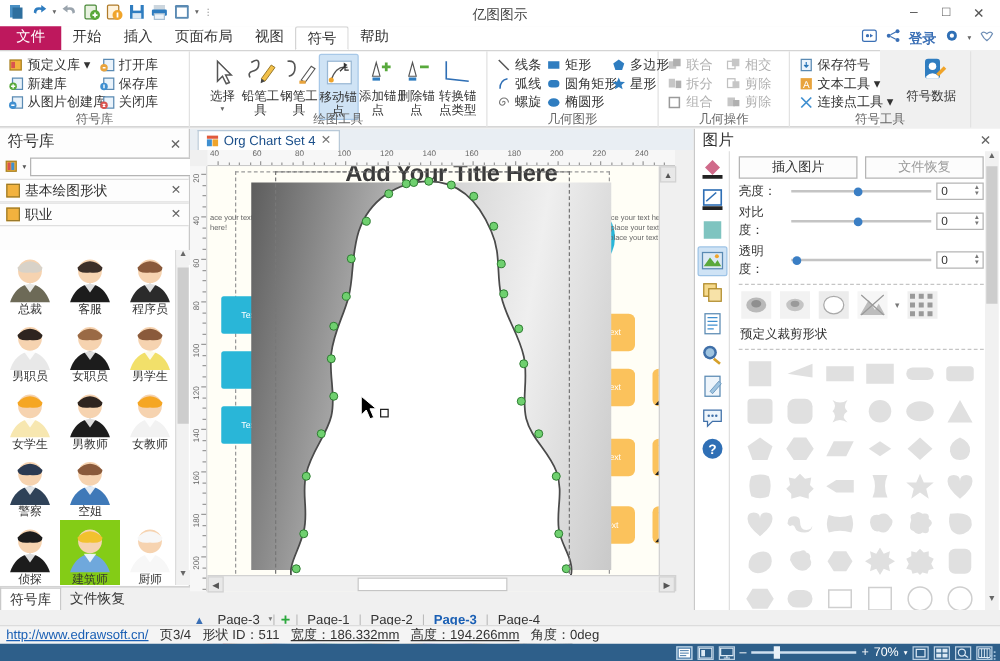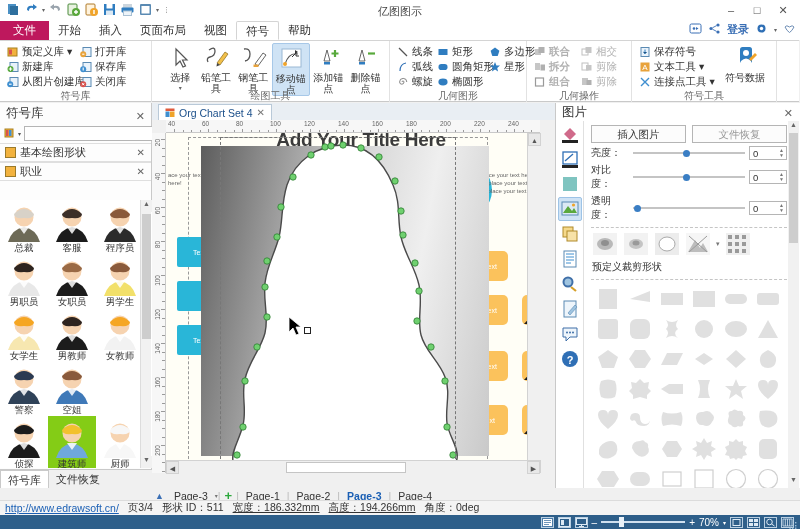"预定义库 ▾" .ribbon { width: 799px -> 704px }
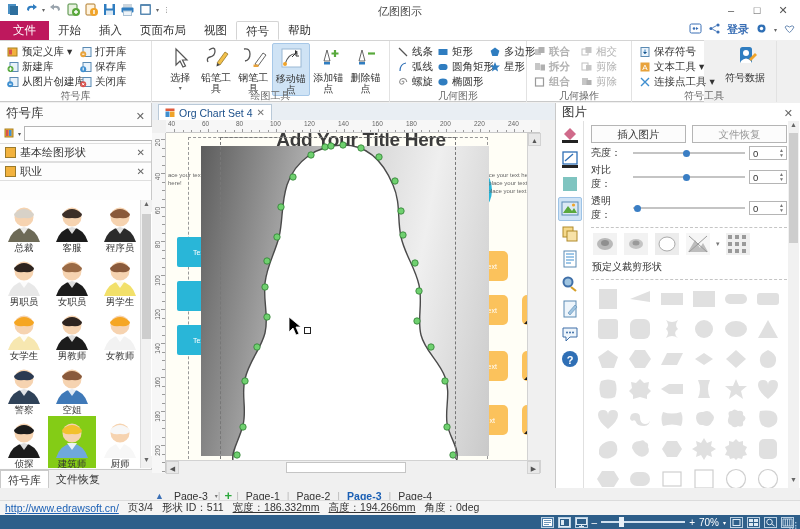"联合" div.shapecol { font-weight: bold -> none }
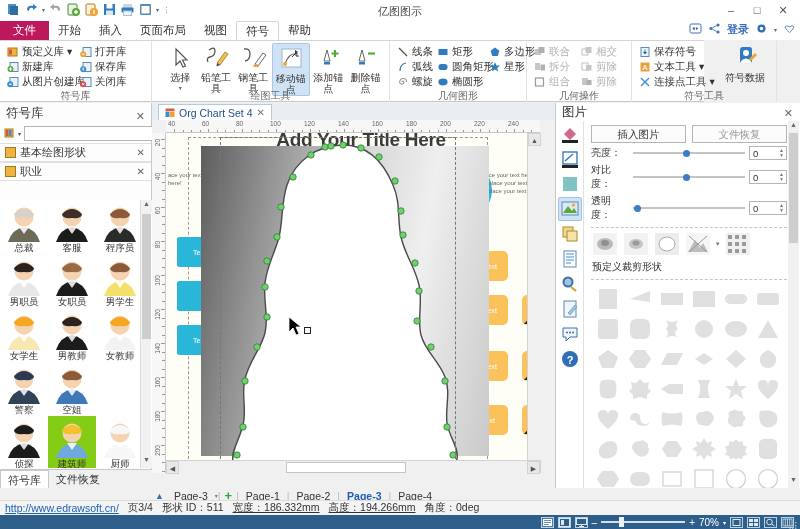"转换锚点类型" div.bigbtn { html: none -> <div> <span> <svg> <path></path> </svg> </span> <span>转换锚点类型</span> </div> }
